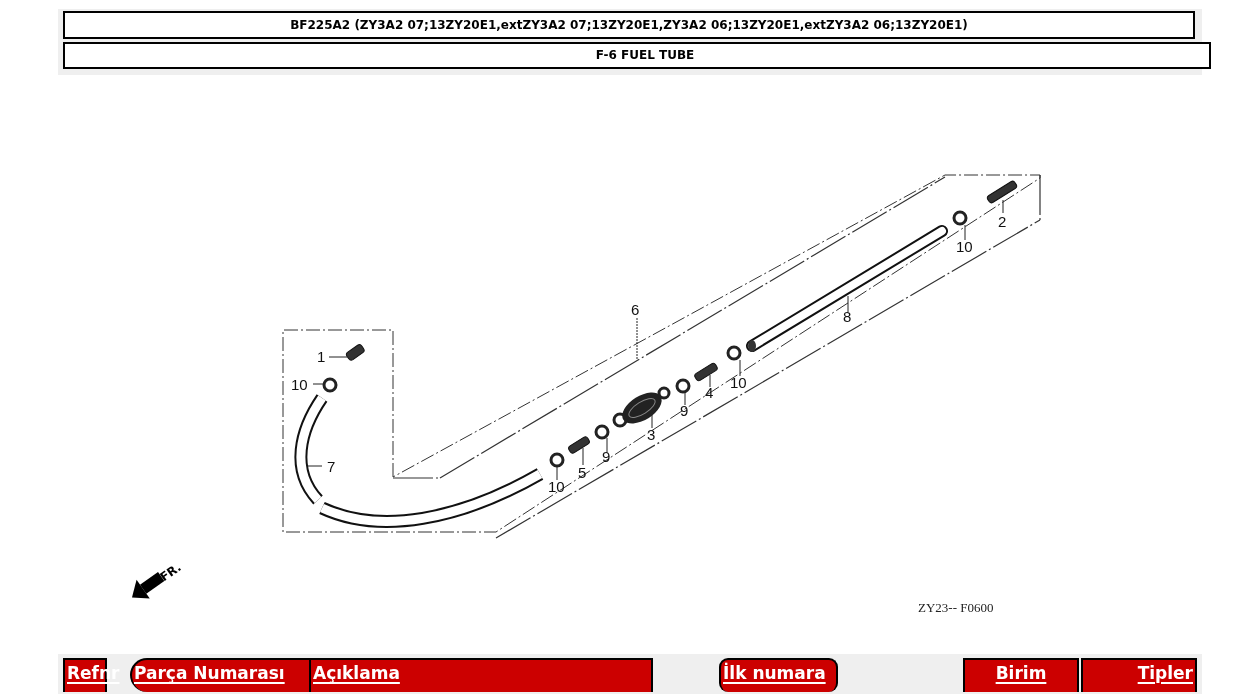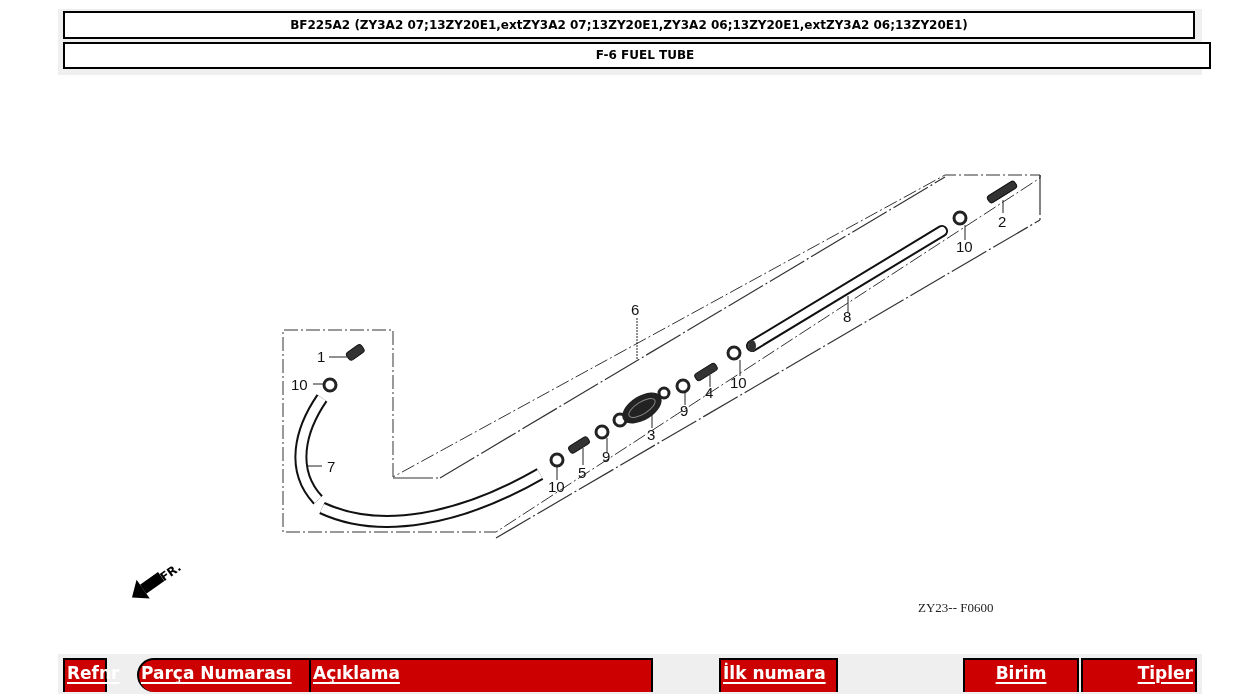"Parça Numarası" div.th { left: 79px -> 72px }
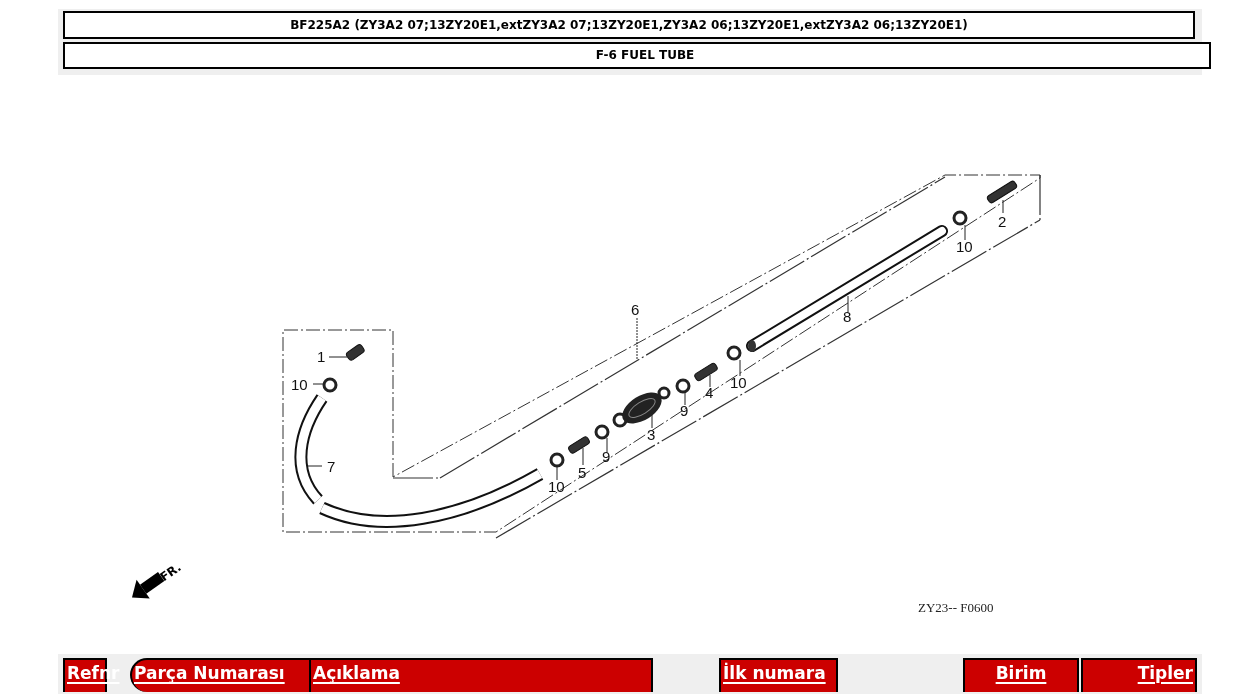"İlk numara" div.th { border-radius: none -> 9px }
